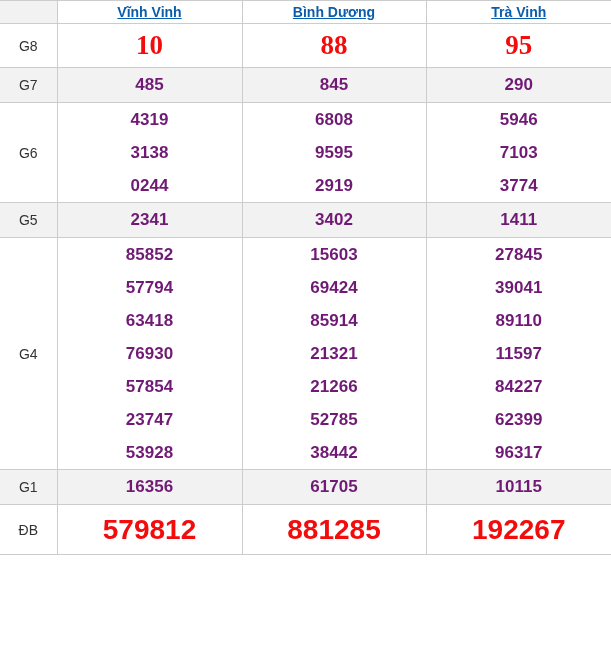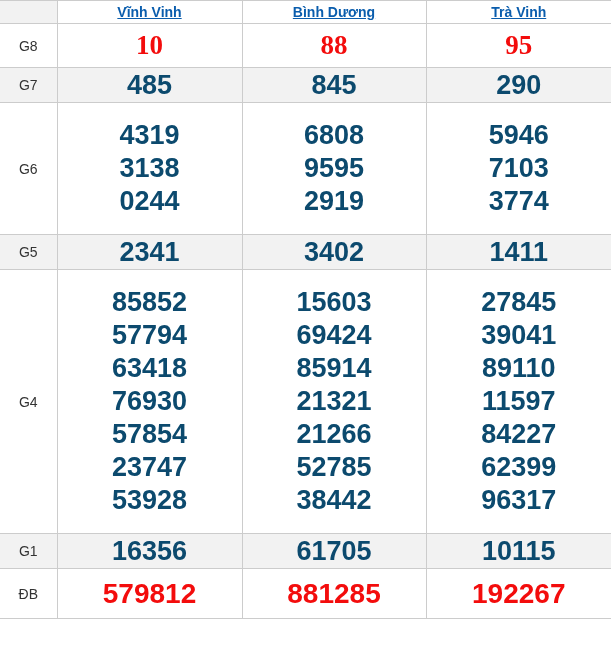"485" .num { color: #0c4a6e -> #701a75; font-size: 27px -> 17px }
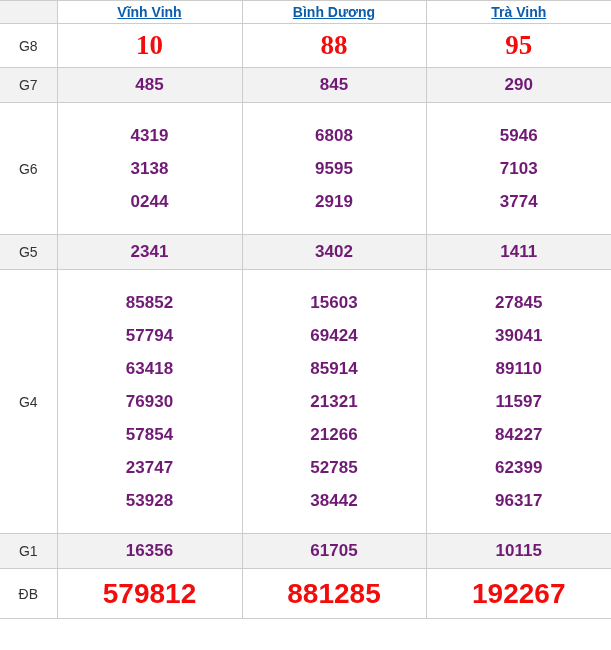"4319" tr.r-multi td { padding: 16px -> 0 }
